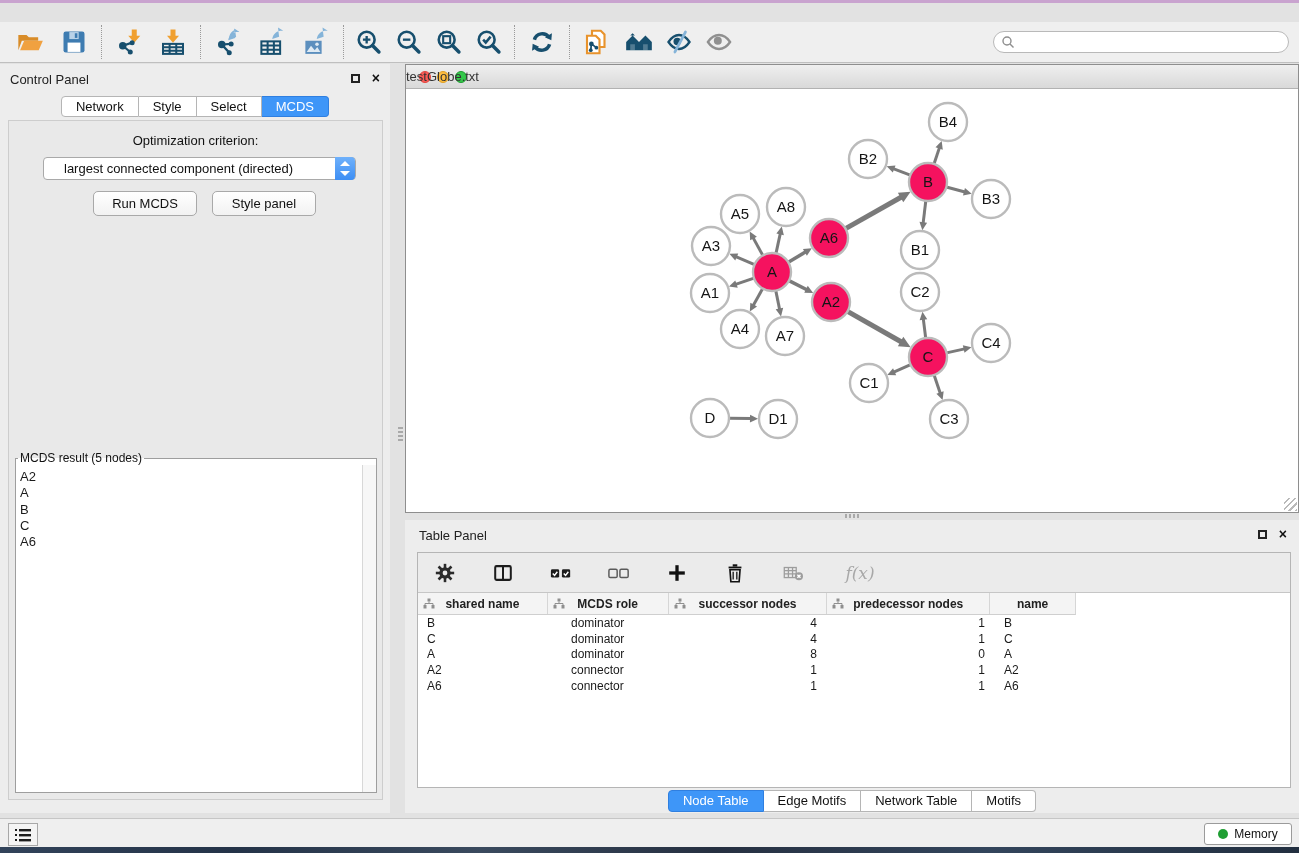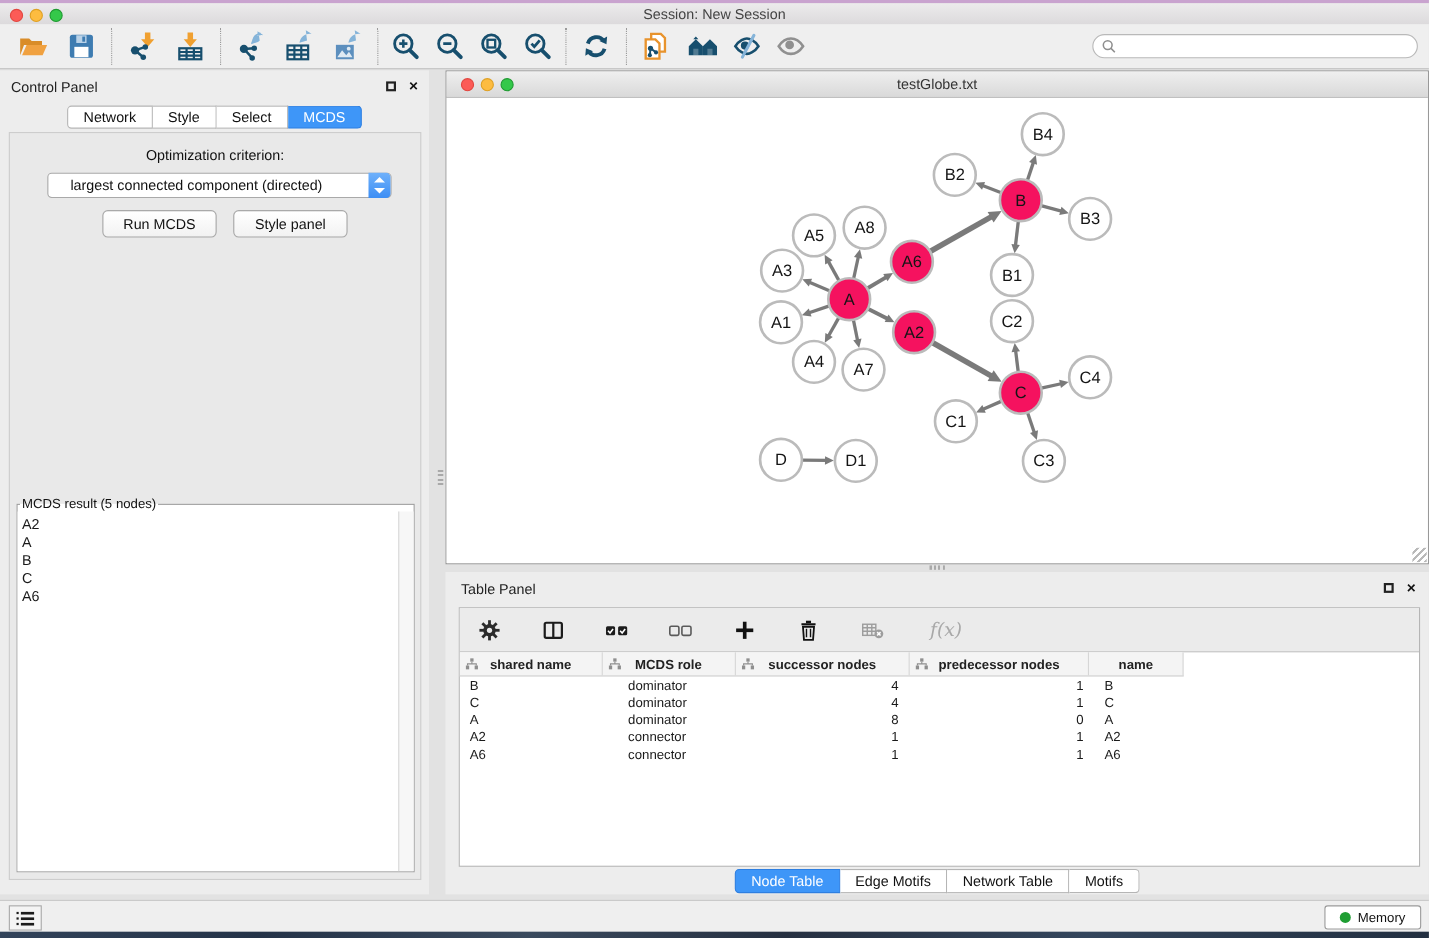"Session: New Session" div.titlebar { html: <div> <span></span> <span></span> <span></span> <span>Session: New Session</span> </div> -> none }
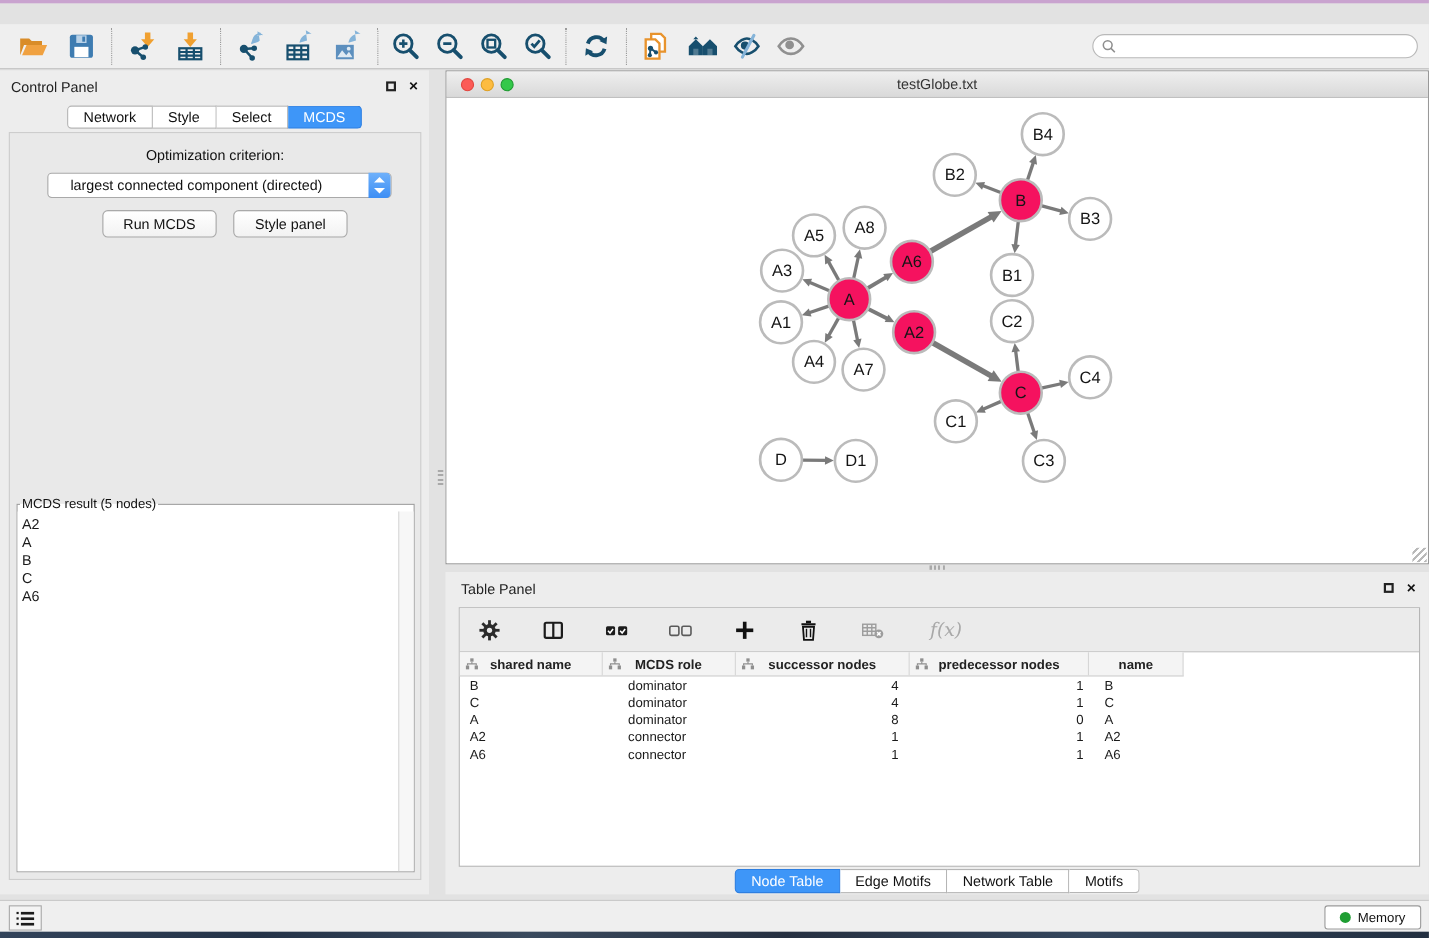"testGlobe.txt" .net-titlebar .title { text-align: center -> none }
